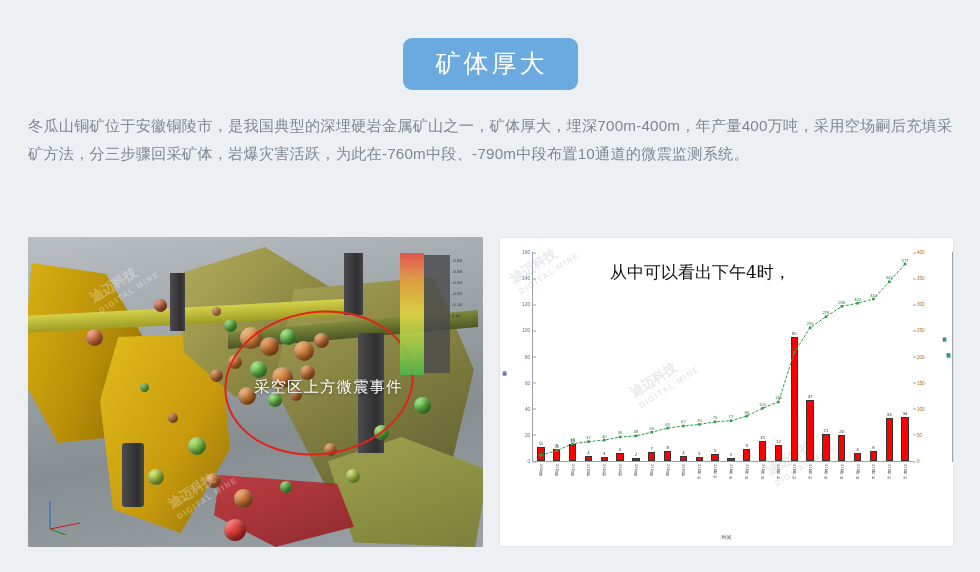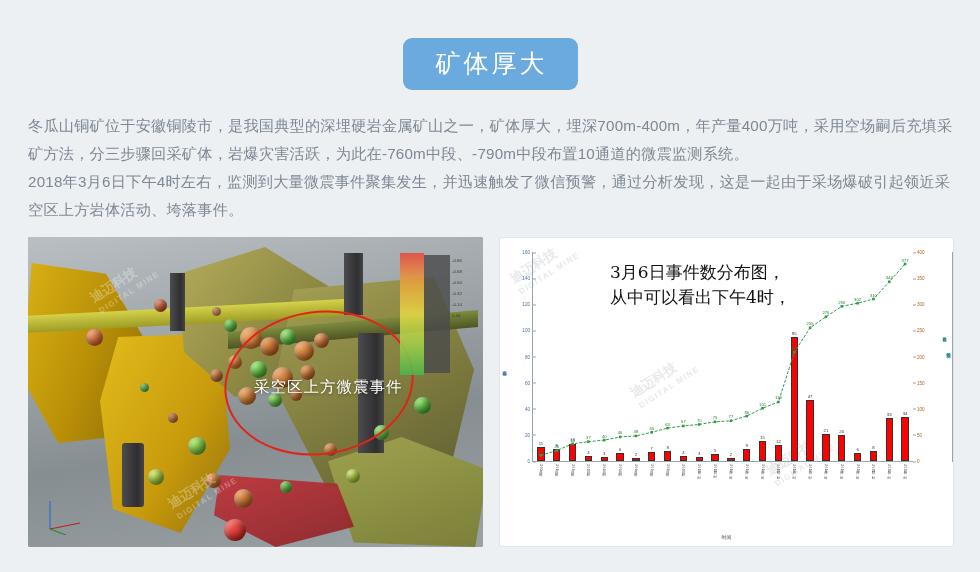"2018年3月6日下午4时左右，监测到大量微震事件聚集发生，并迅速触发了微信预警" p { html: <p>2018年3月6日下午4时左右，监测到大量微震事件聚集发生，并迅速触发了微信预警，通过分析发现，这是一起由于采场爆破引起领近采空区上方岩体活动、垮落事件。</p> -> none }
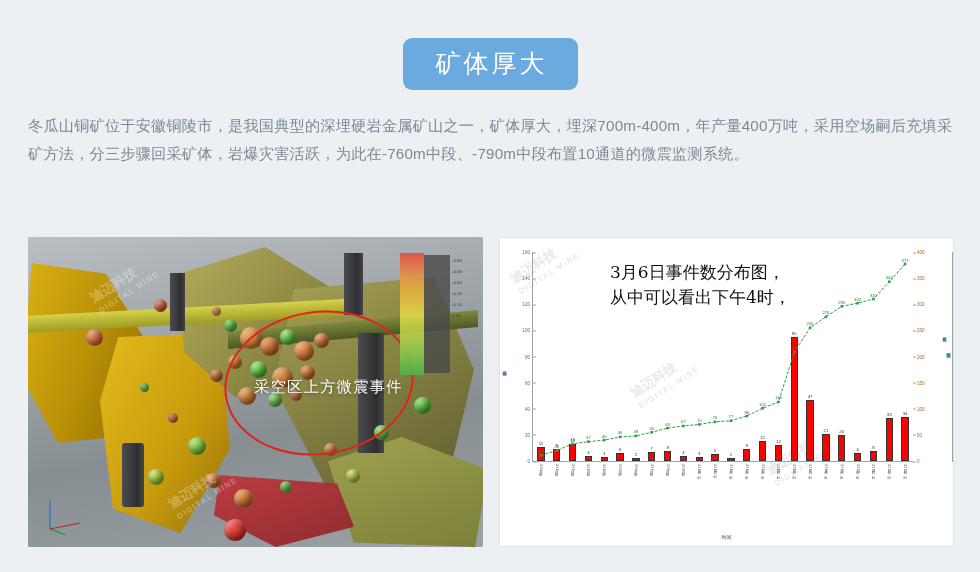"3月6日事件数分布图，" div { html: <div>3月6日事件数分布图，</div> -> none }
